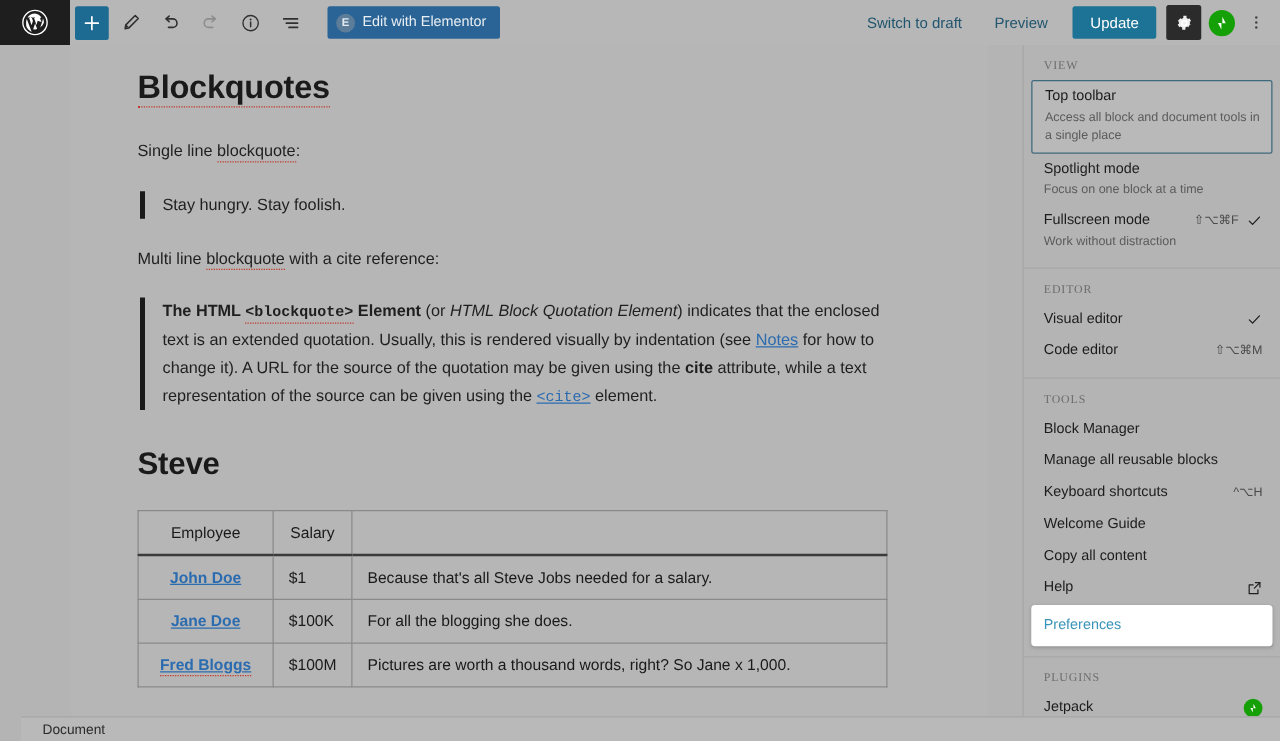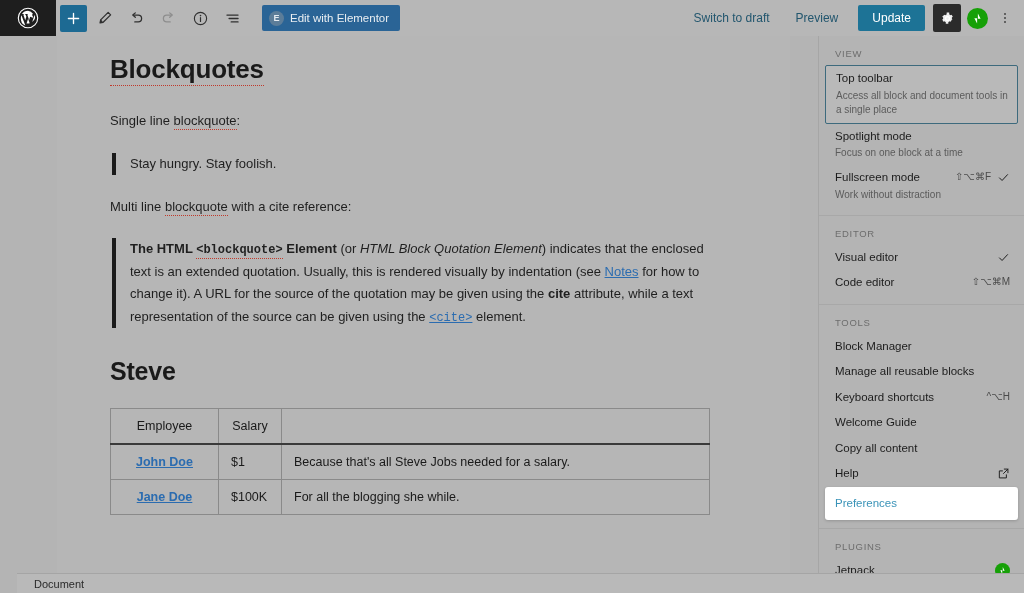"VIEW" .grp-label { font-family: none -> Liberation Serif, serif }
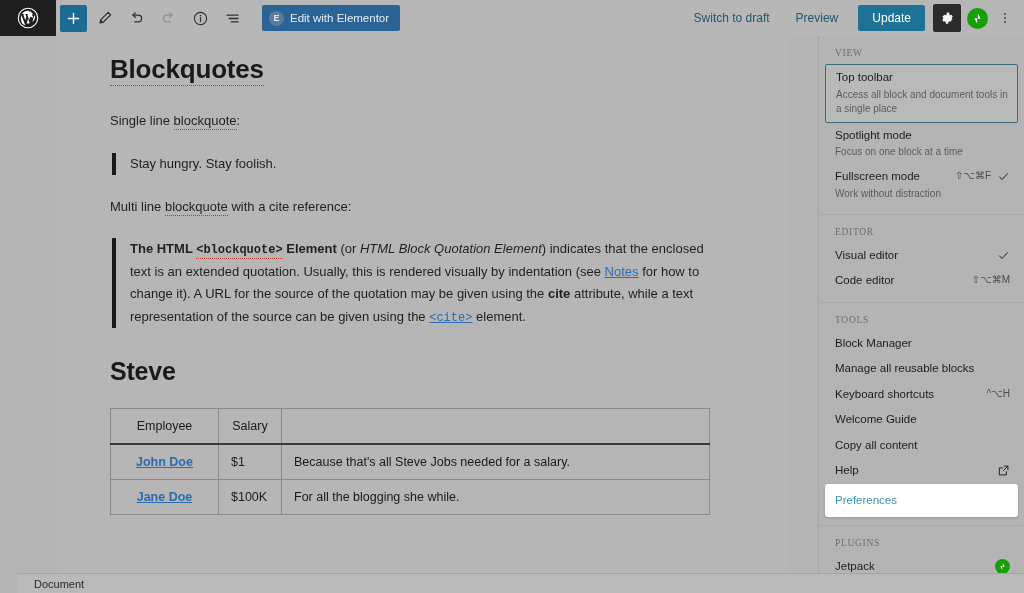"For all the blogging she" td { text: while -> does }
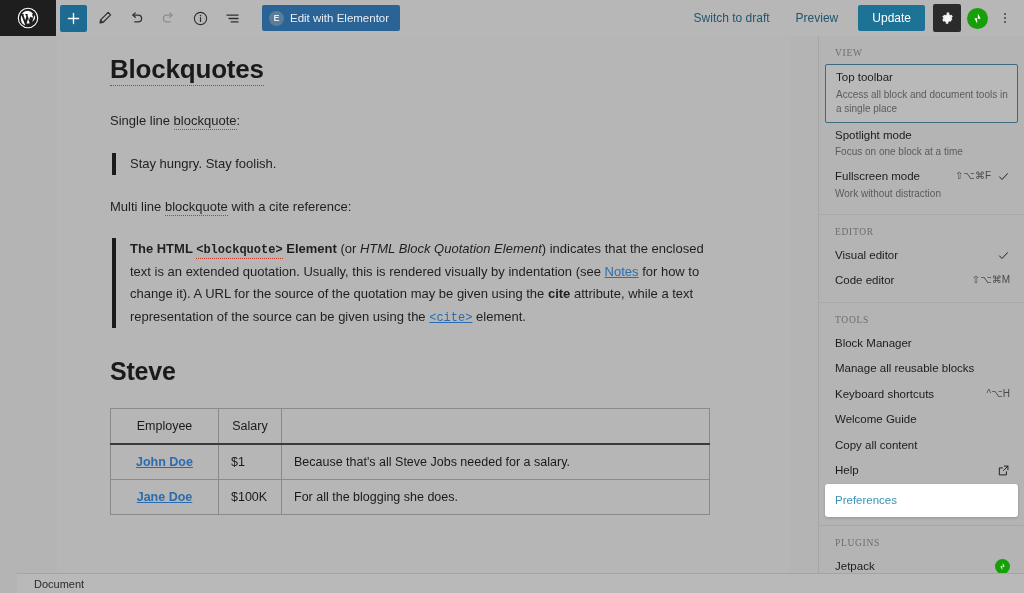"Fred Bloggs" tr { html: none -> <tr> <td><a>Fred Bloggs</a></td> <td>$100M</td> <td>Pictures are worth a thousand words, right? So Jane x 1,000.</td> </tr> }
